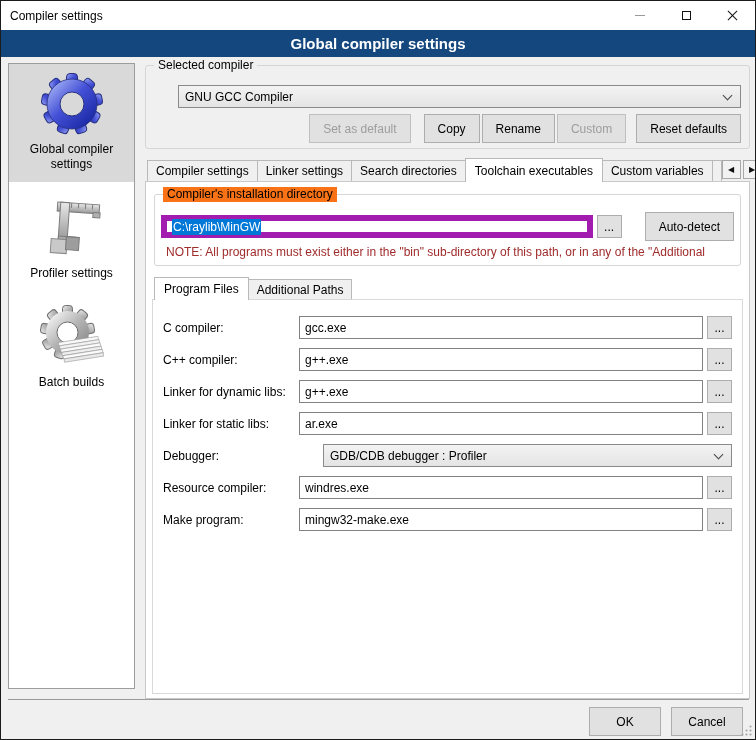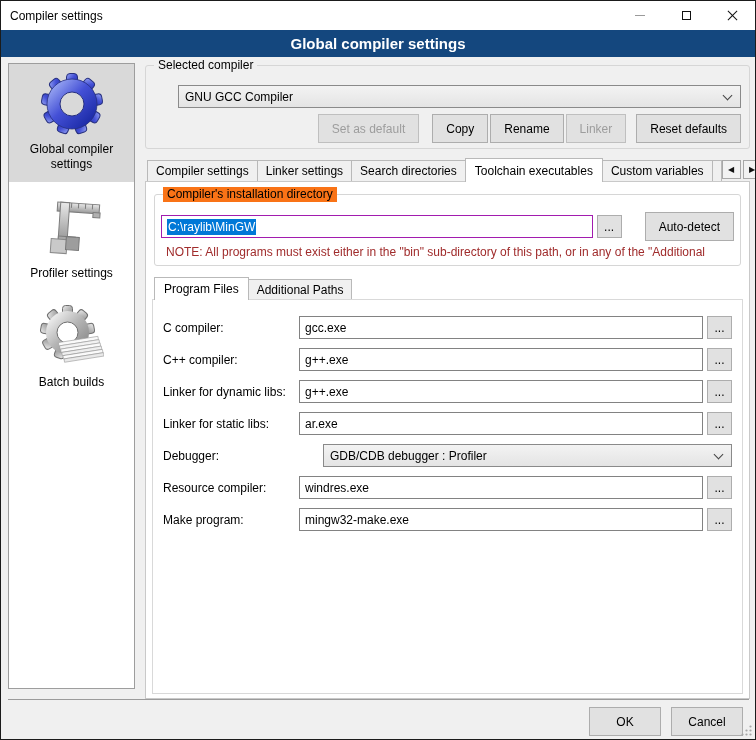"Linker" button.btn { text: Linker -> Custom }
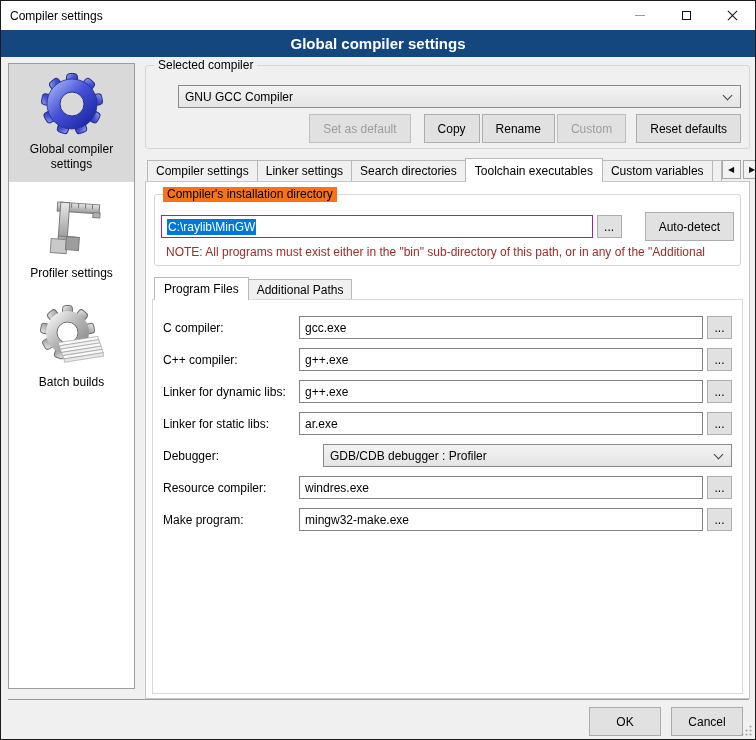"C:\raylib\MinGW" .dir-input { border: 1px solid #a21caf -> 6px solid #a21caf }
